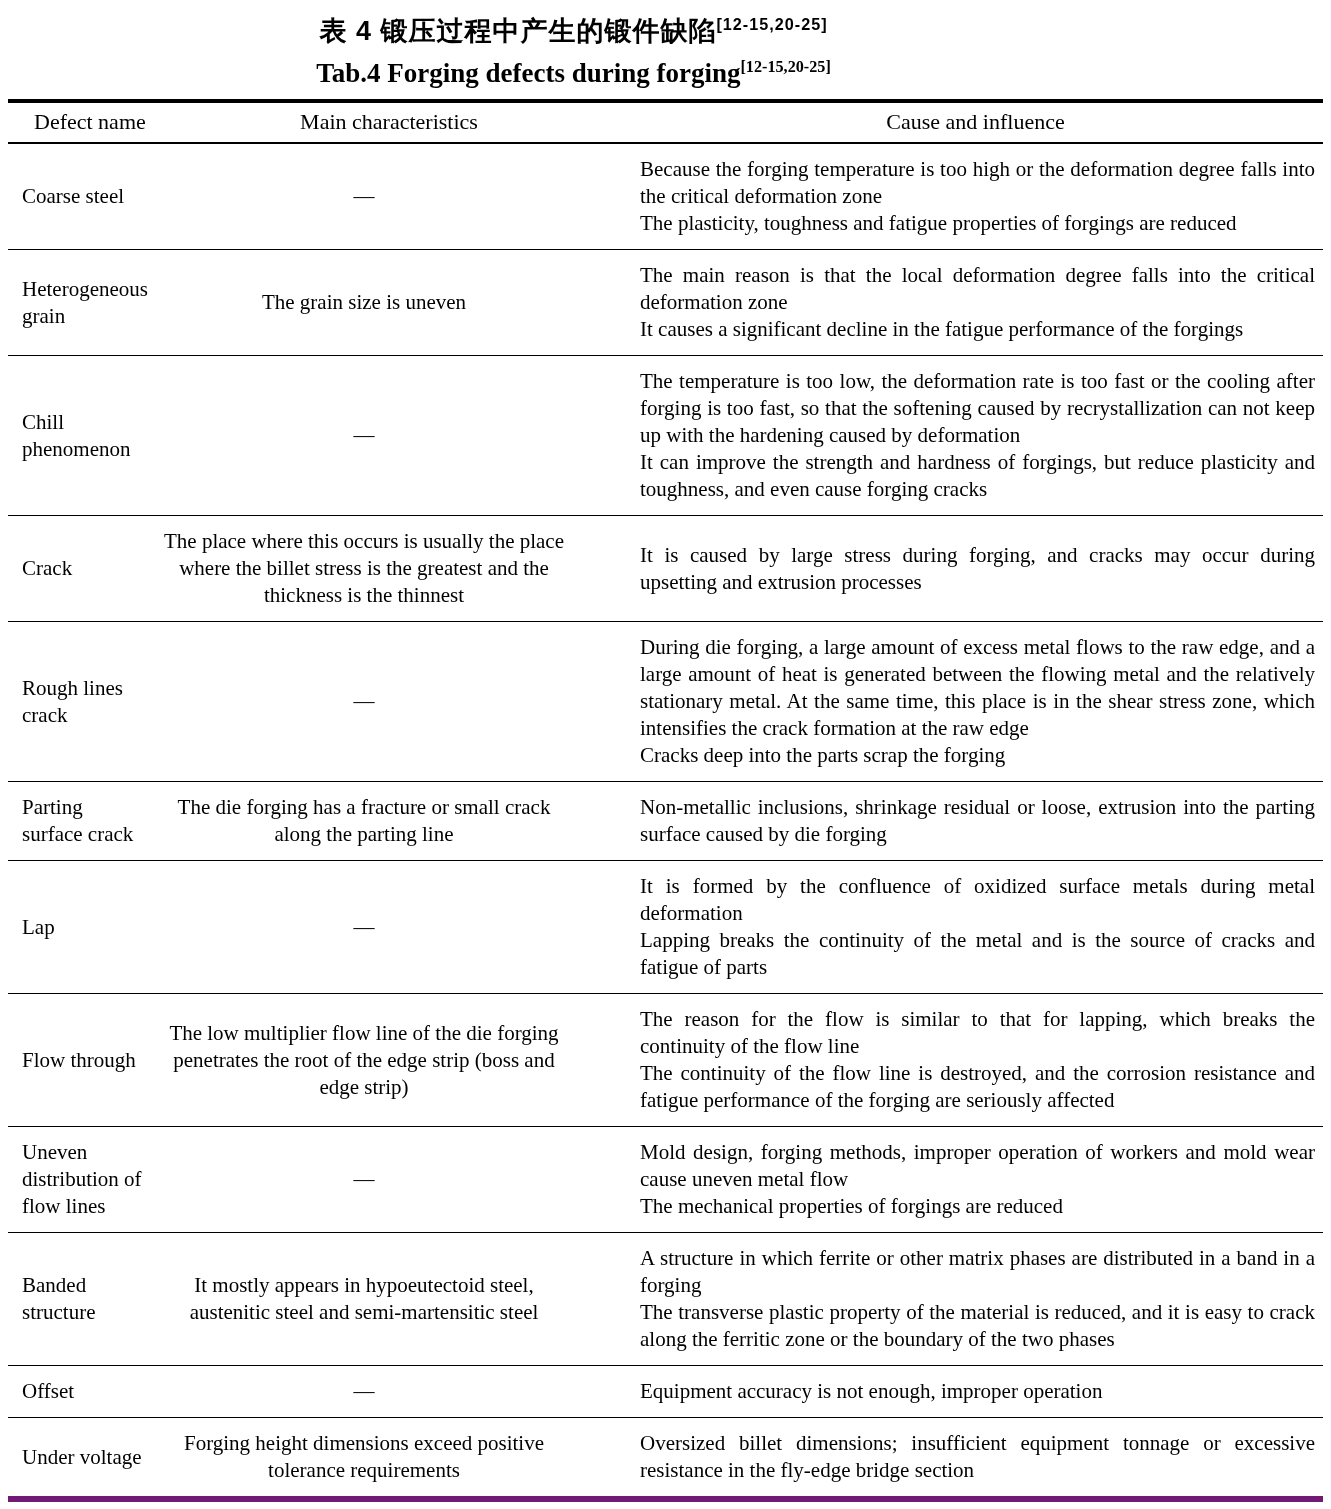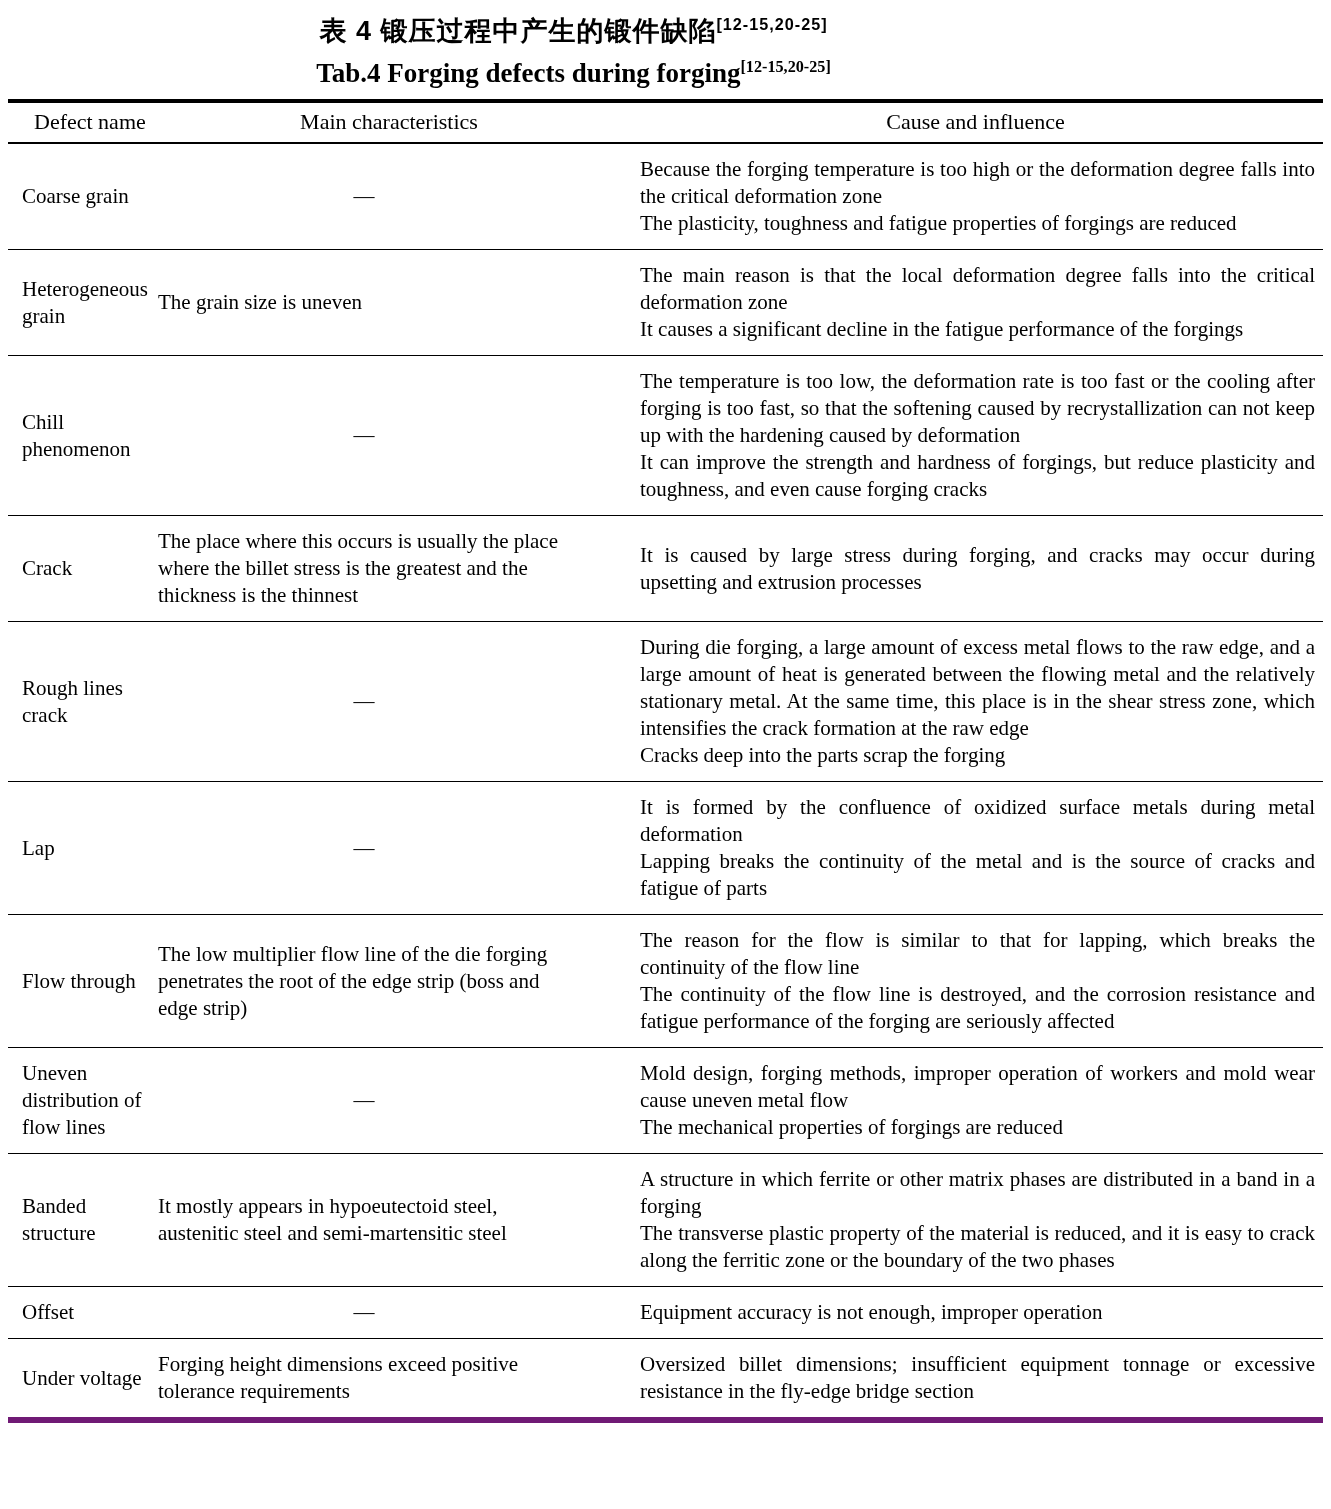"Coarse grain" td.c-name { text: grain -> steel }
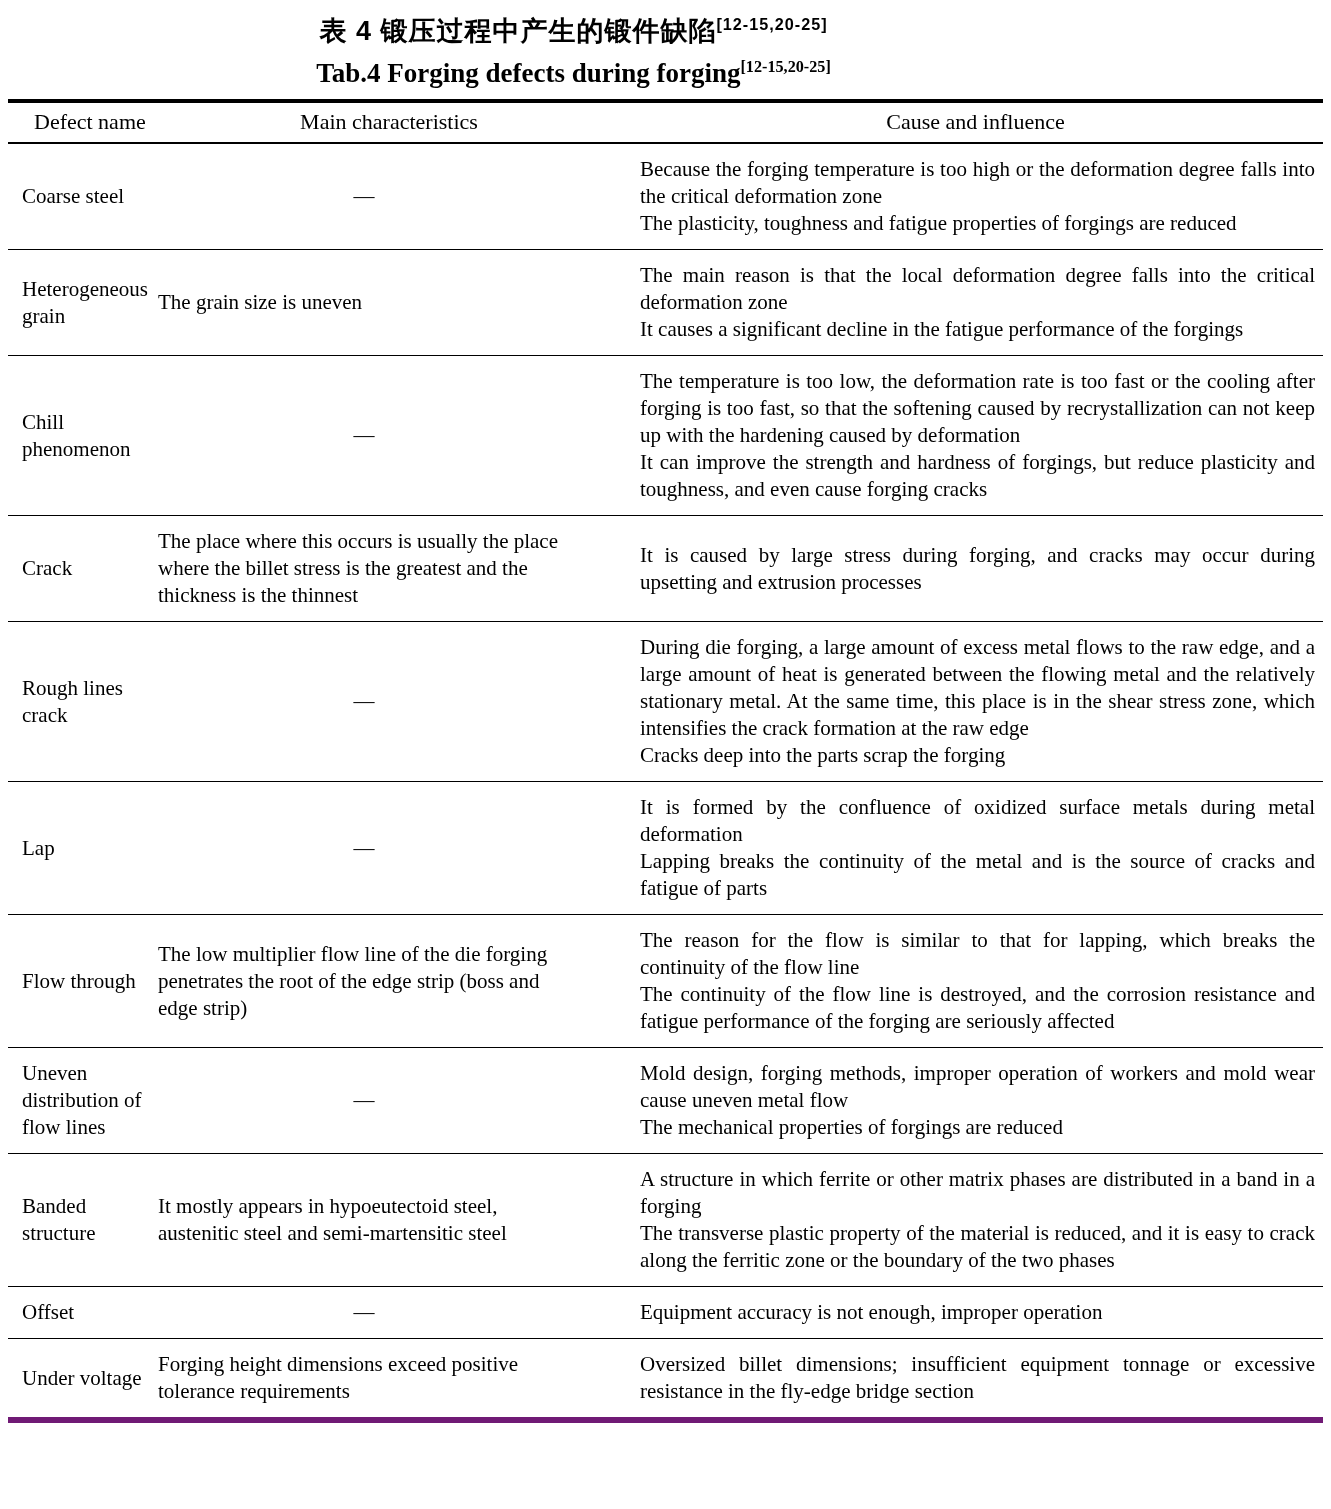"The grain size is uneven" td.c-char { text-align: left -> center }
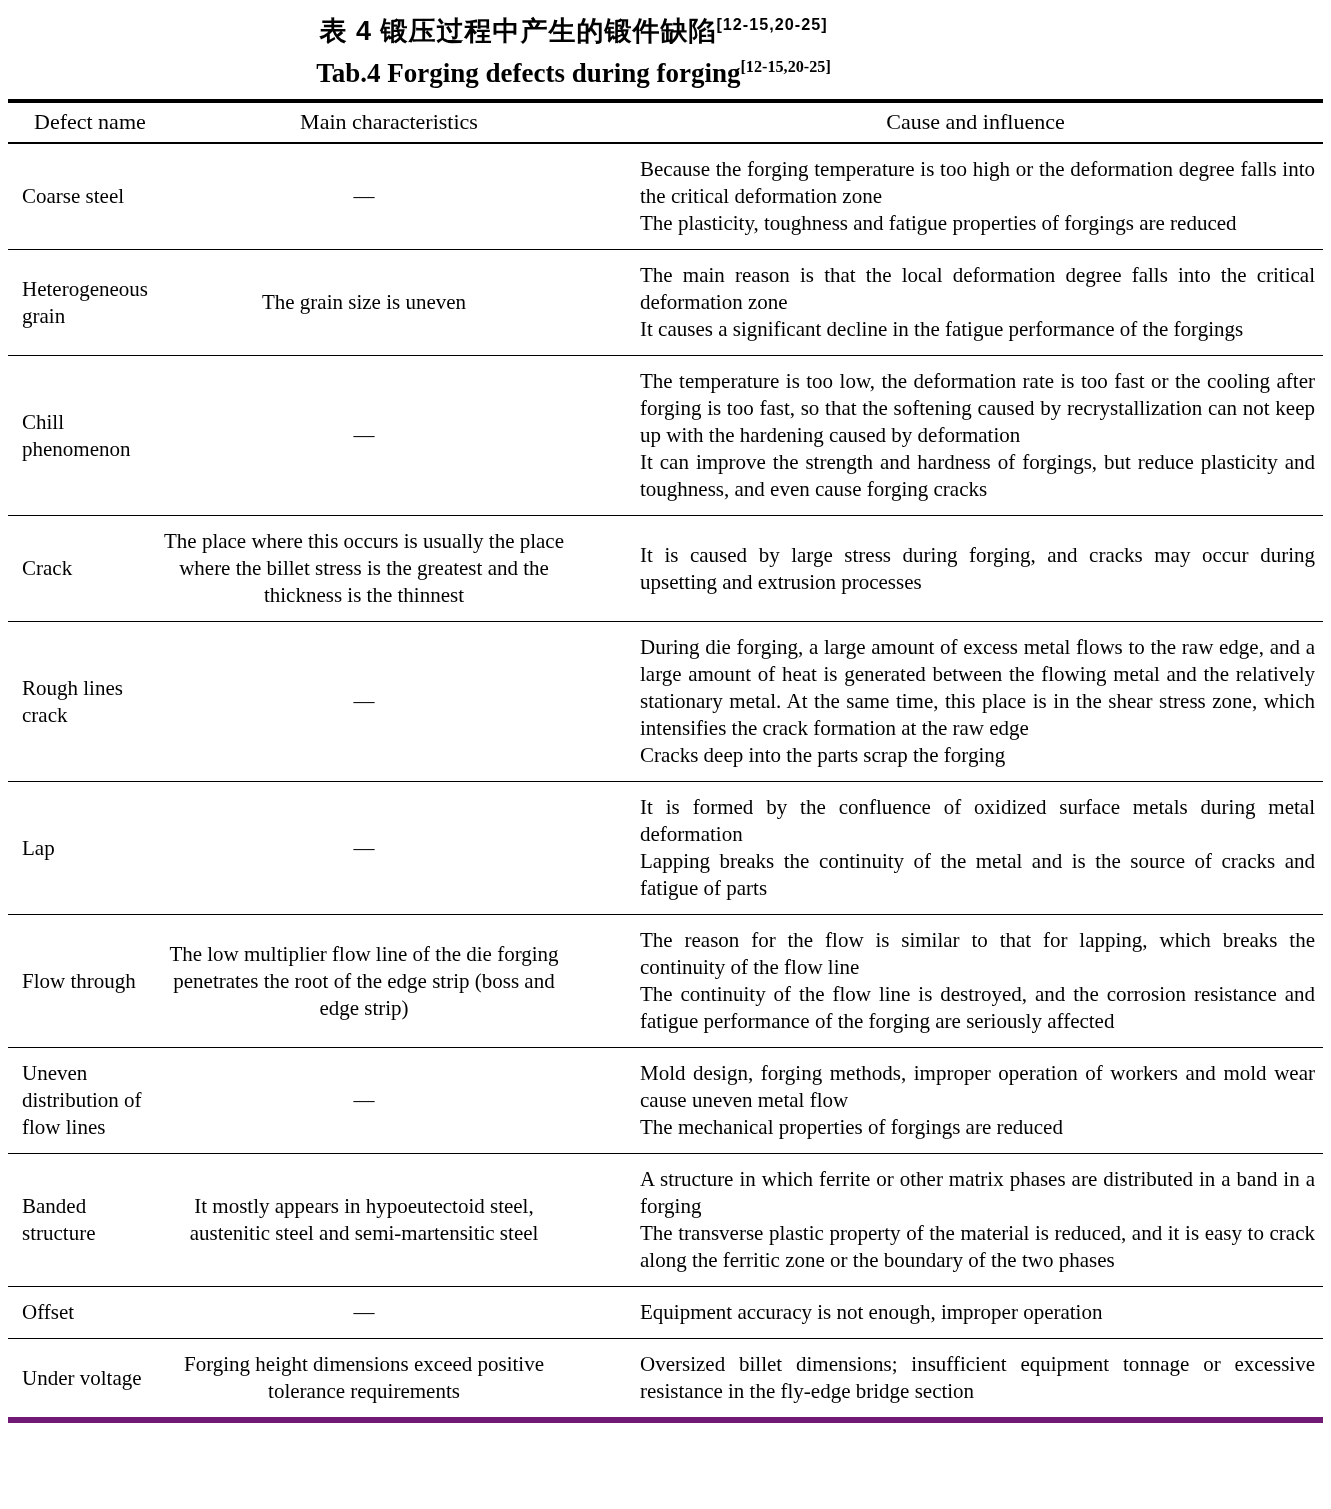"Parting surface crack" tr { html: none -> <tr> <td>Parting surface crack</td> <td>The die forging has a fracture or small crack along the parting line</td> <td> <div>Non-metallic inclusions, shrinkage residual or loose, extrusion into the parting surface caused by die forging</div> </td> </tr> }
